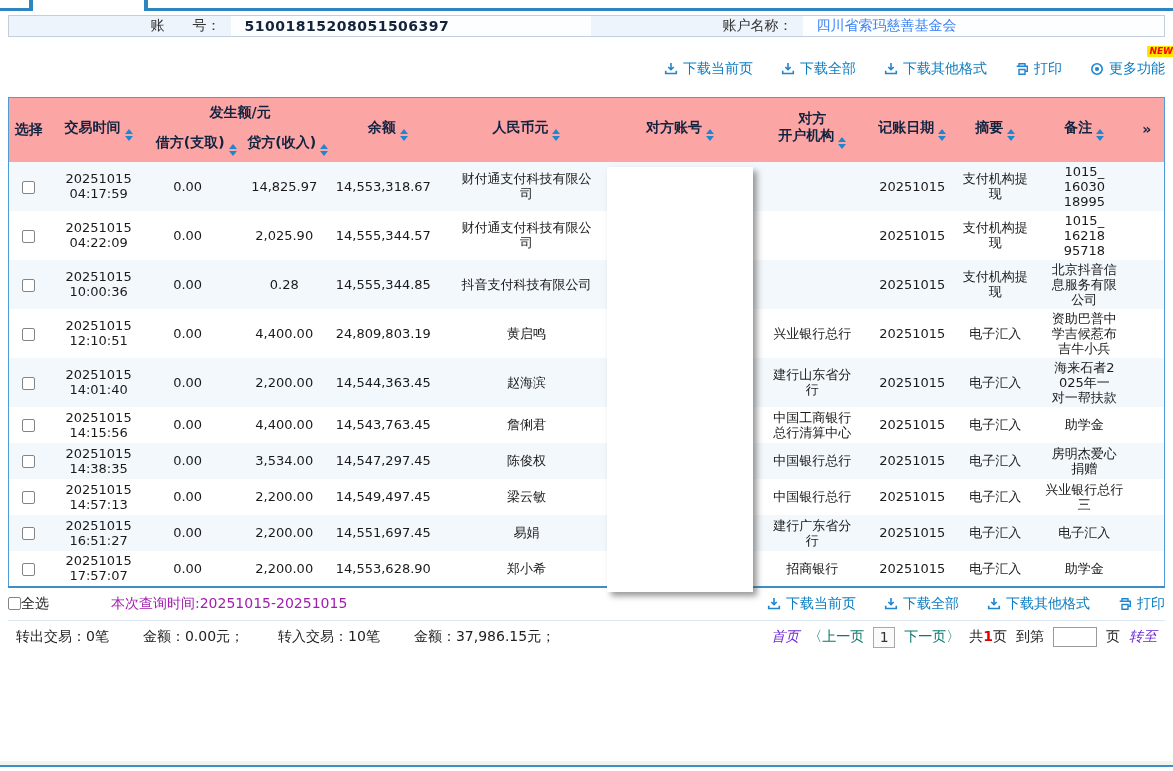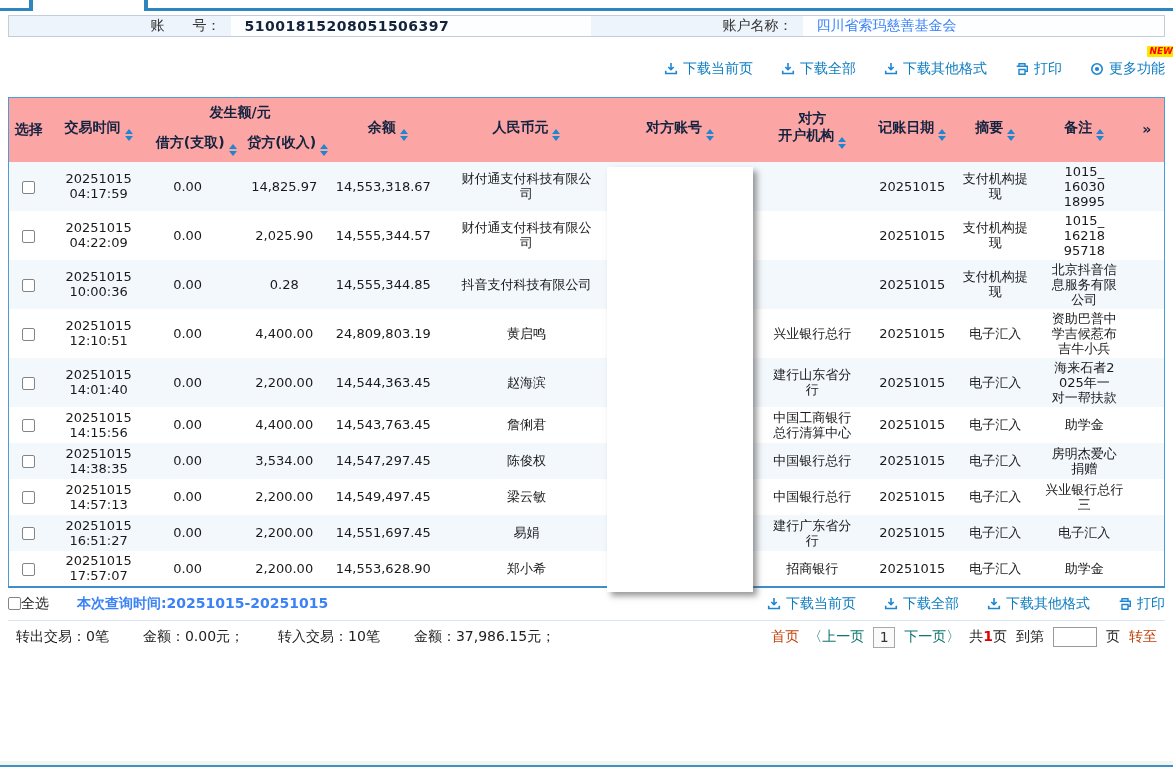"本次查询时间:20251015-20251015" .footrow1 .qtime { color: #3b82f6 -> #a21caf; font-weight: bold -> none; margin-left: 28px -> 62px }
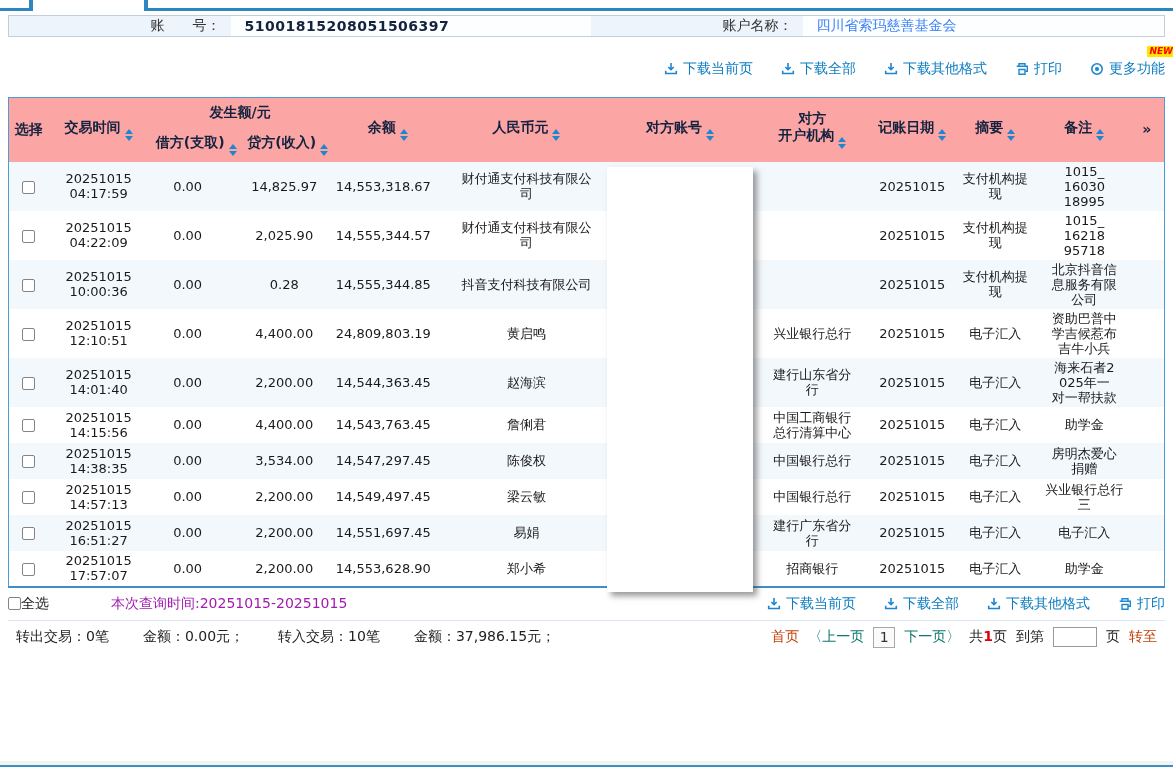"首页" .plink { color: #c2410c -> #6d28d9; font-style: none -> italic }
